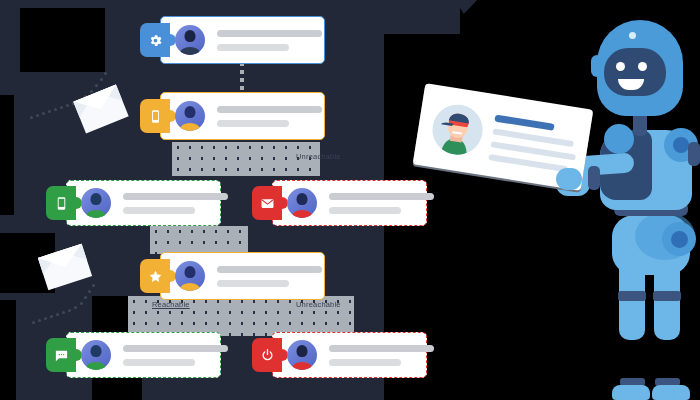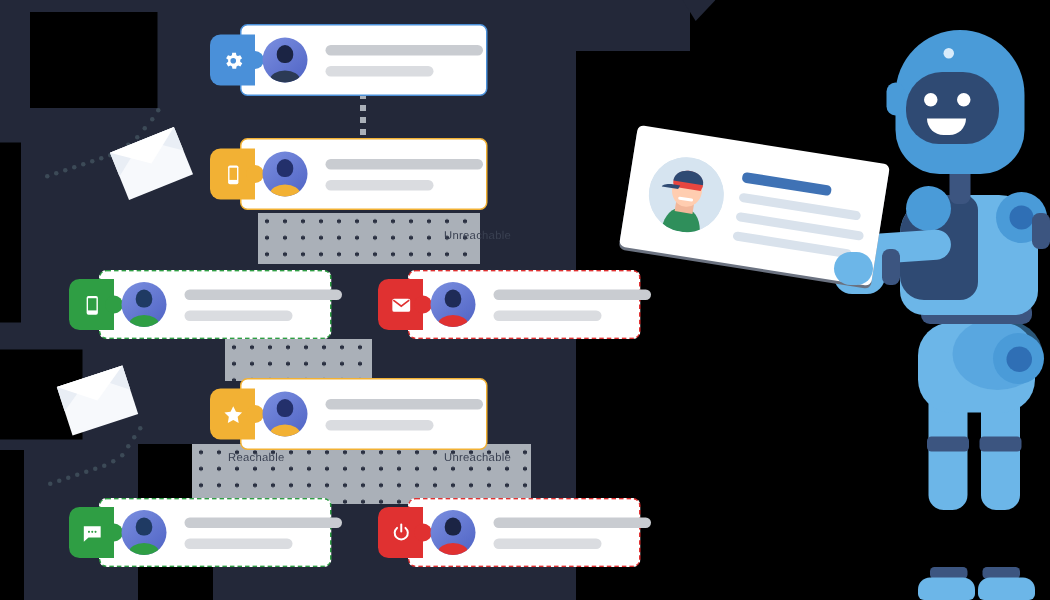"Reachable" div.meshlabel { text-decoration: none -> underline }
